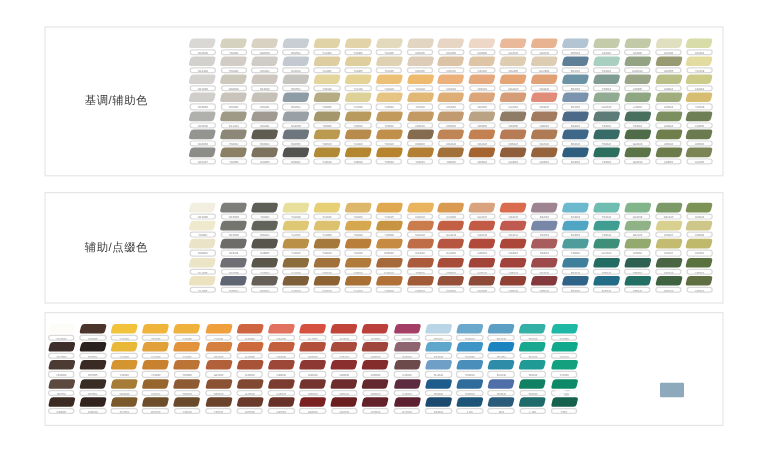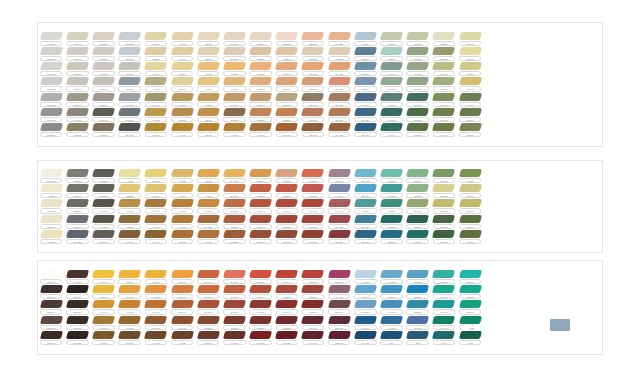"基调/辅助色" div.panel-label { html: none -> <div>基调/辅助色</div> }
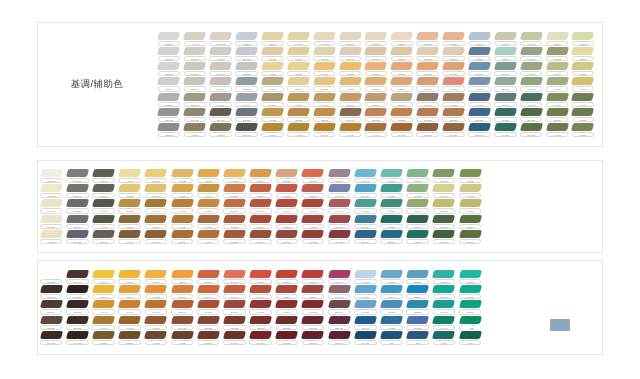"辅助/点缀色" div.panel-label { html: none -> <div>辅助/点缀色</div> }
